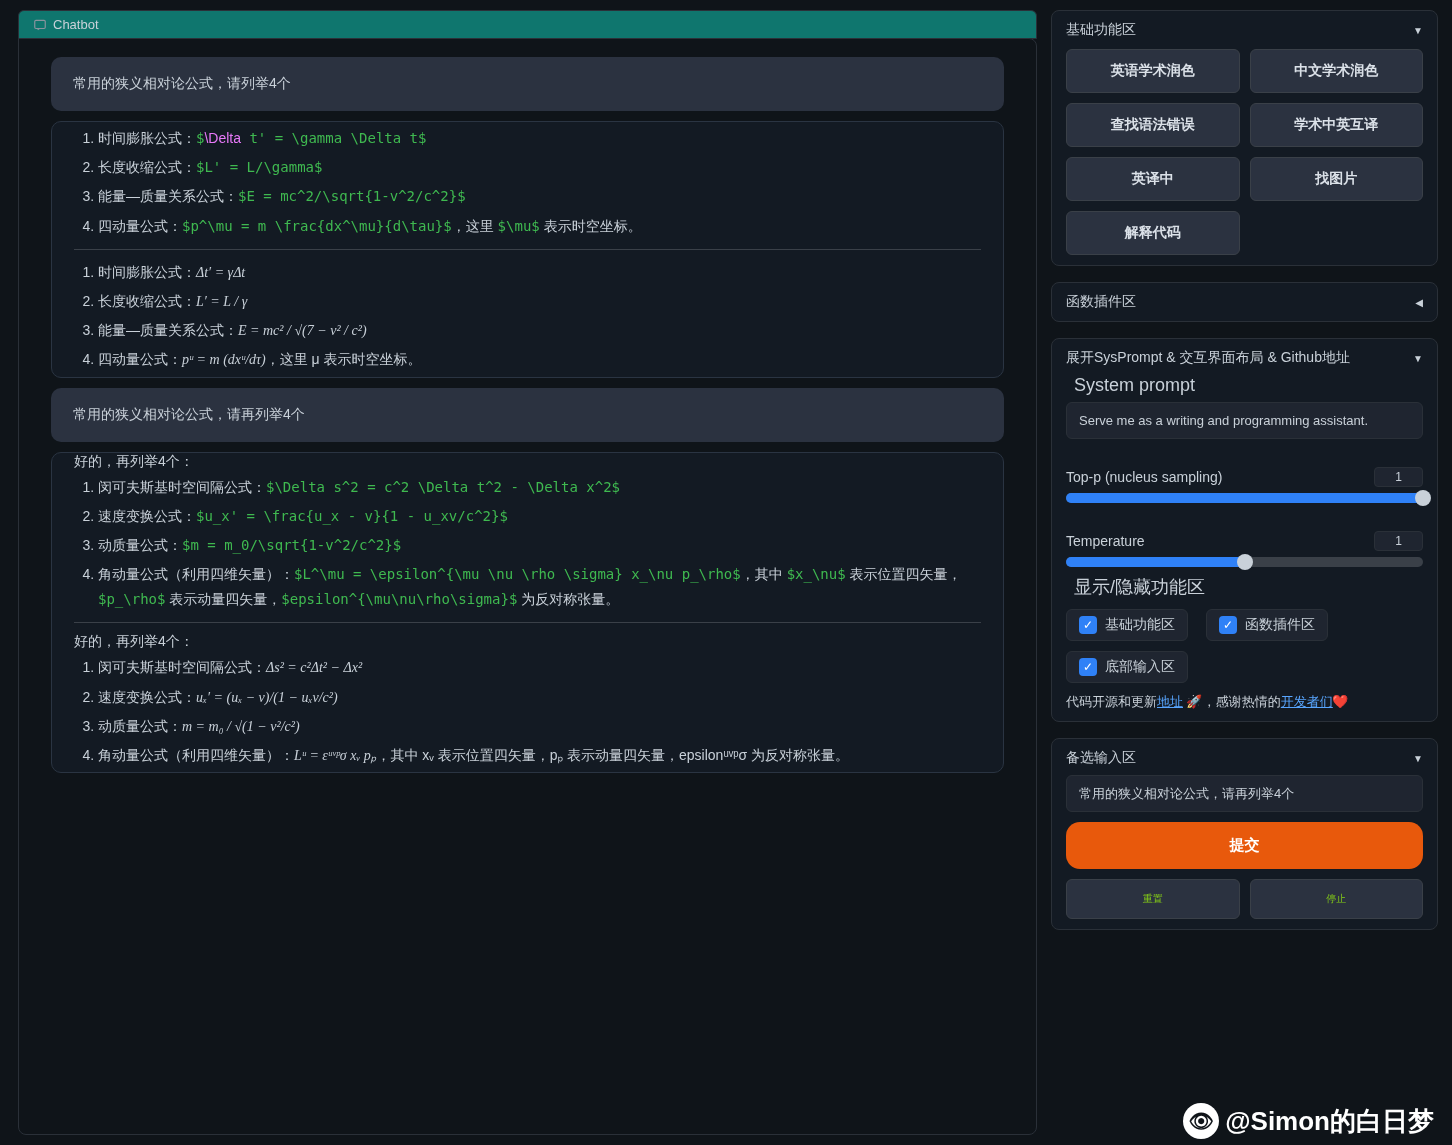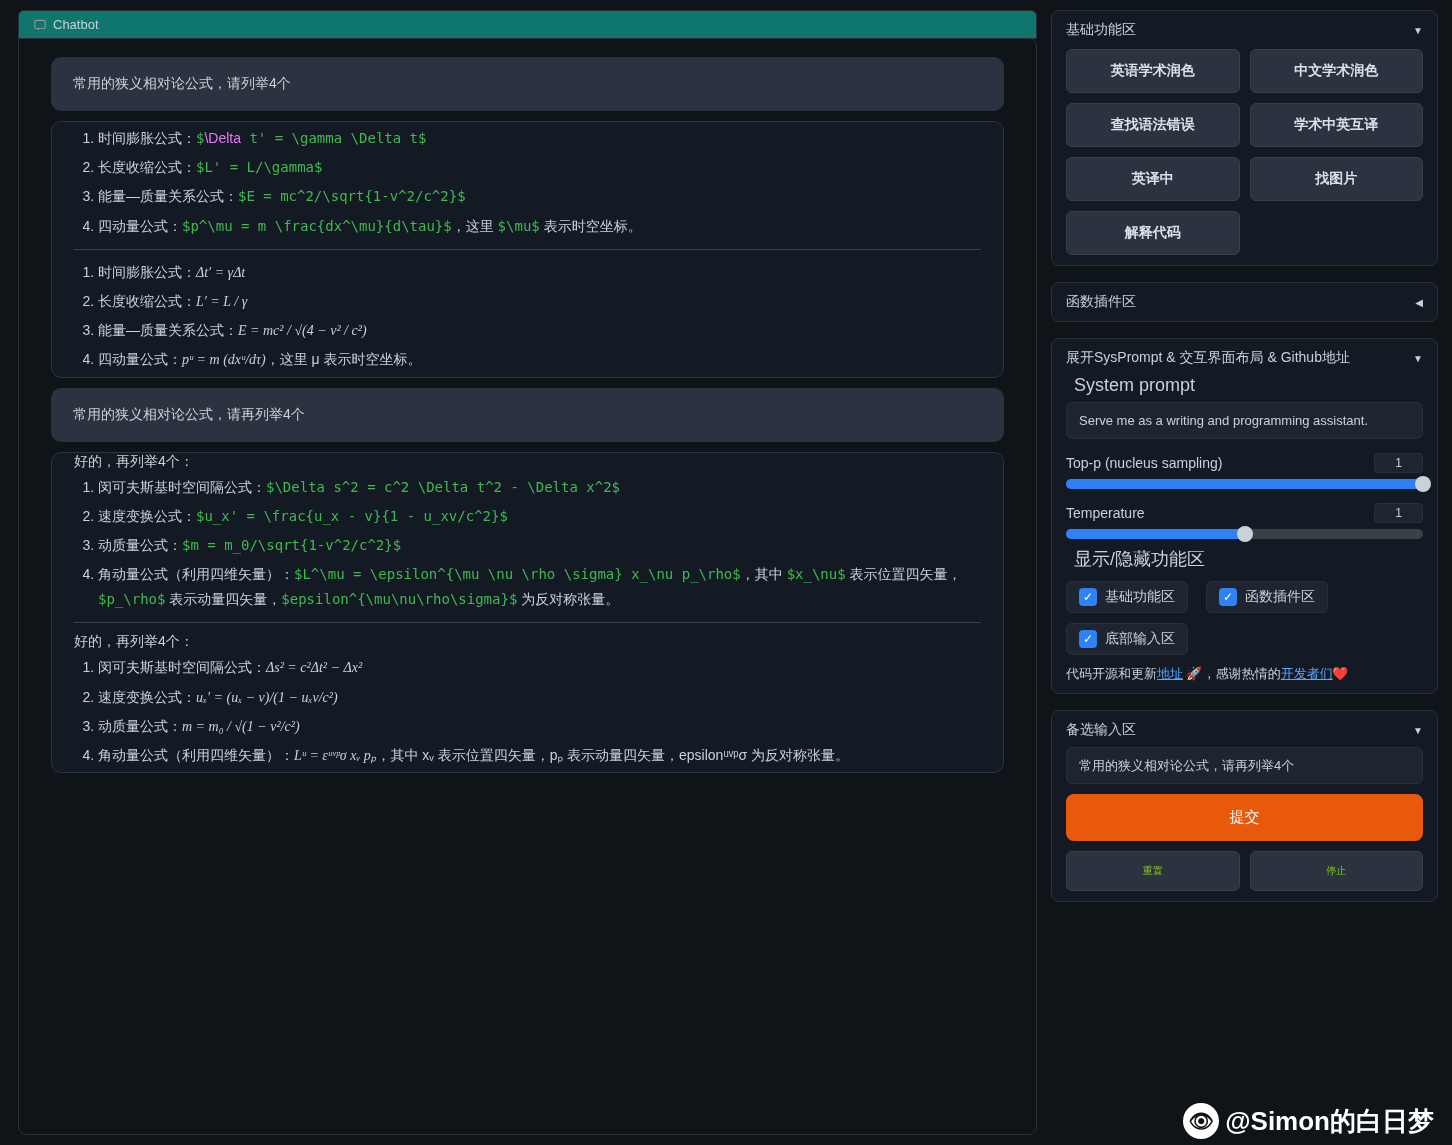"E = mc² / √(4" span.math { text: 4 -> 7 }
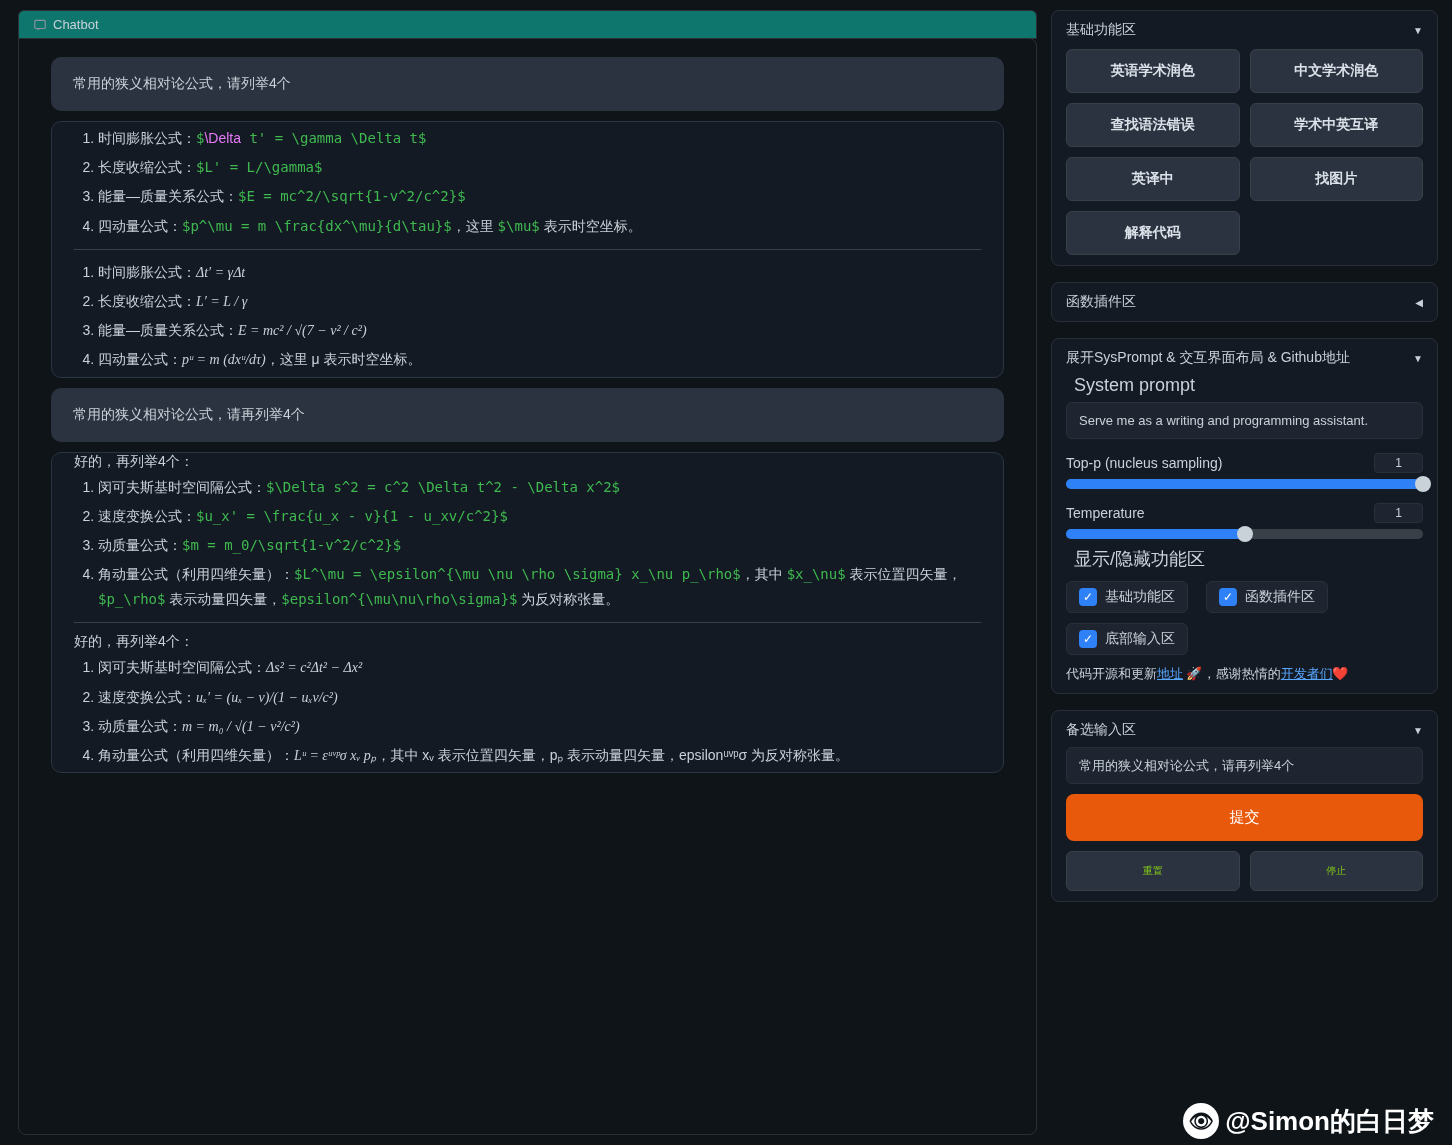"Top-p (nucleus sampling)" .slider-row { margin: 14px 0 6px -> 28px 0 6px }
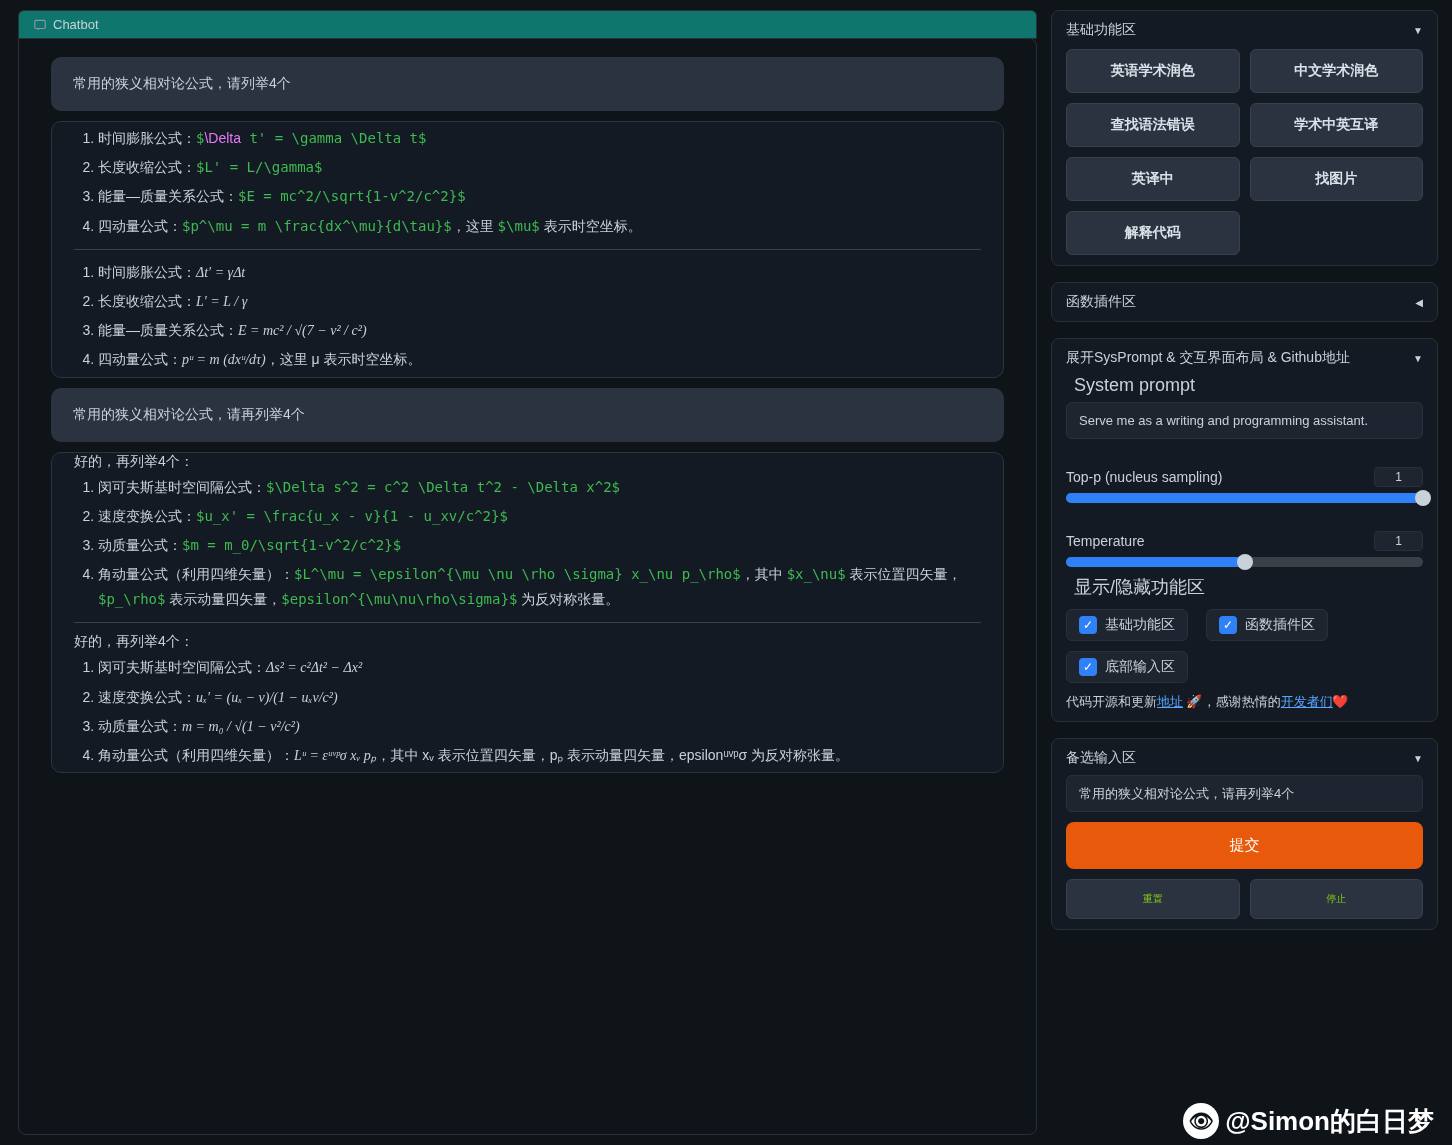"提交" .submit-btn { border-radius: 8px -> 14px; font-weight: 400 -> 700 }
